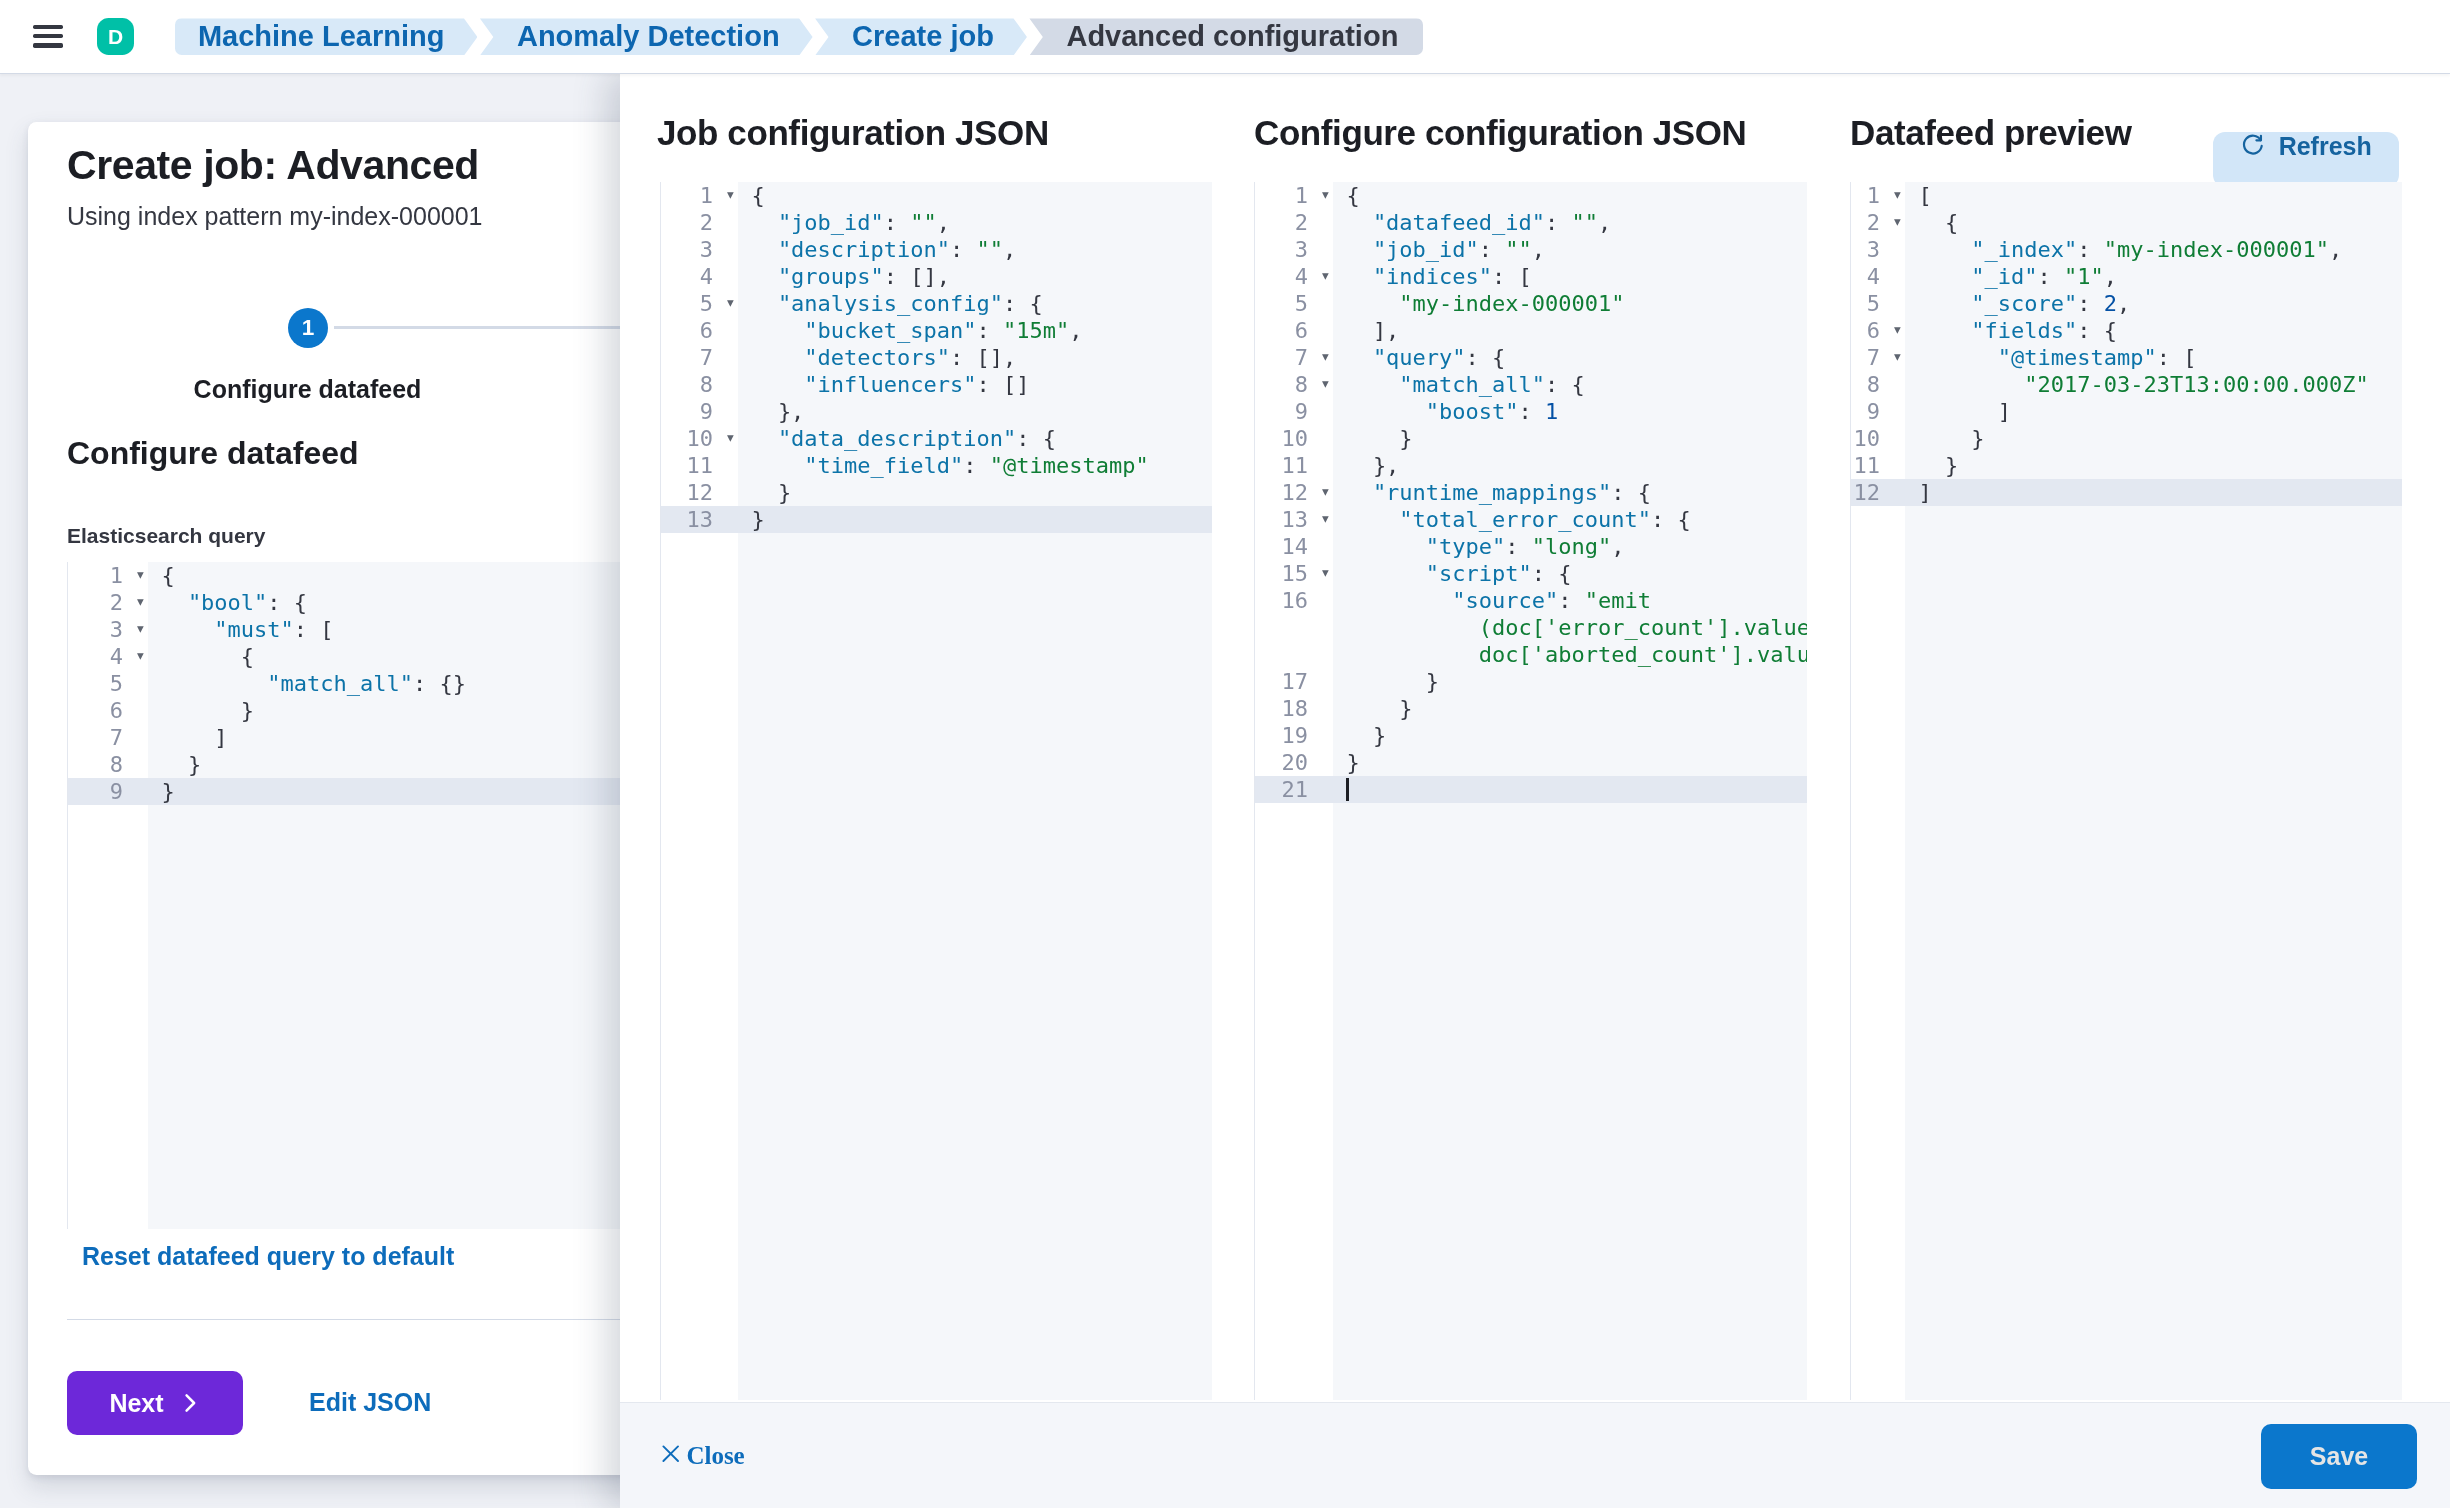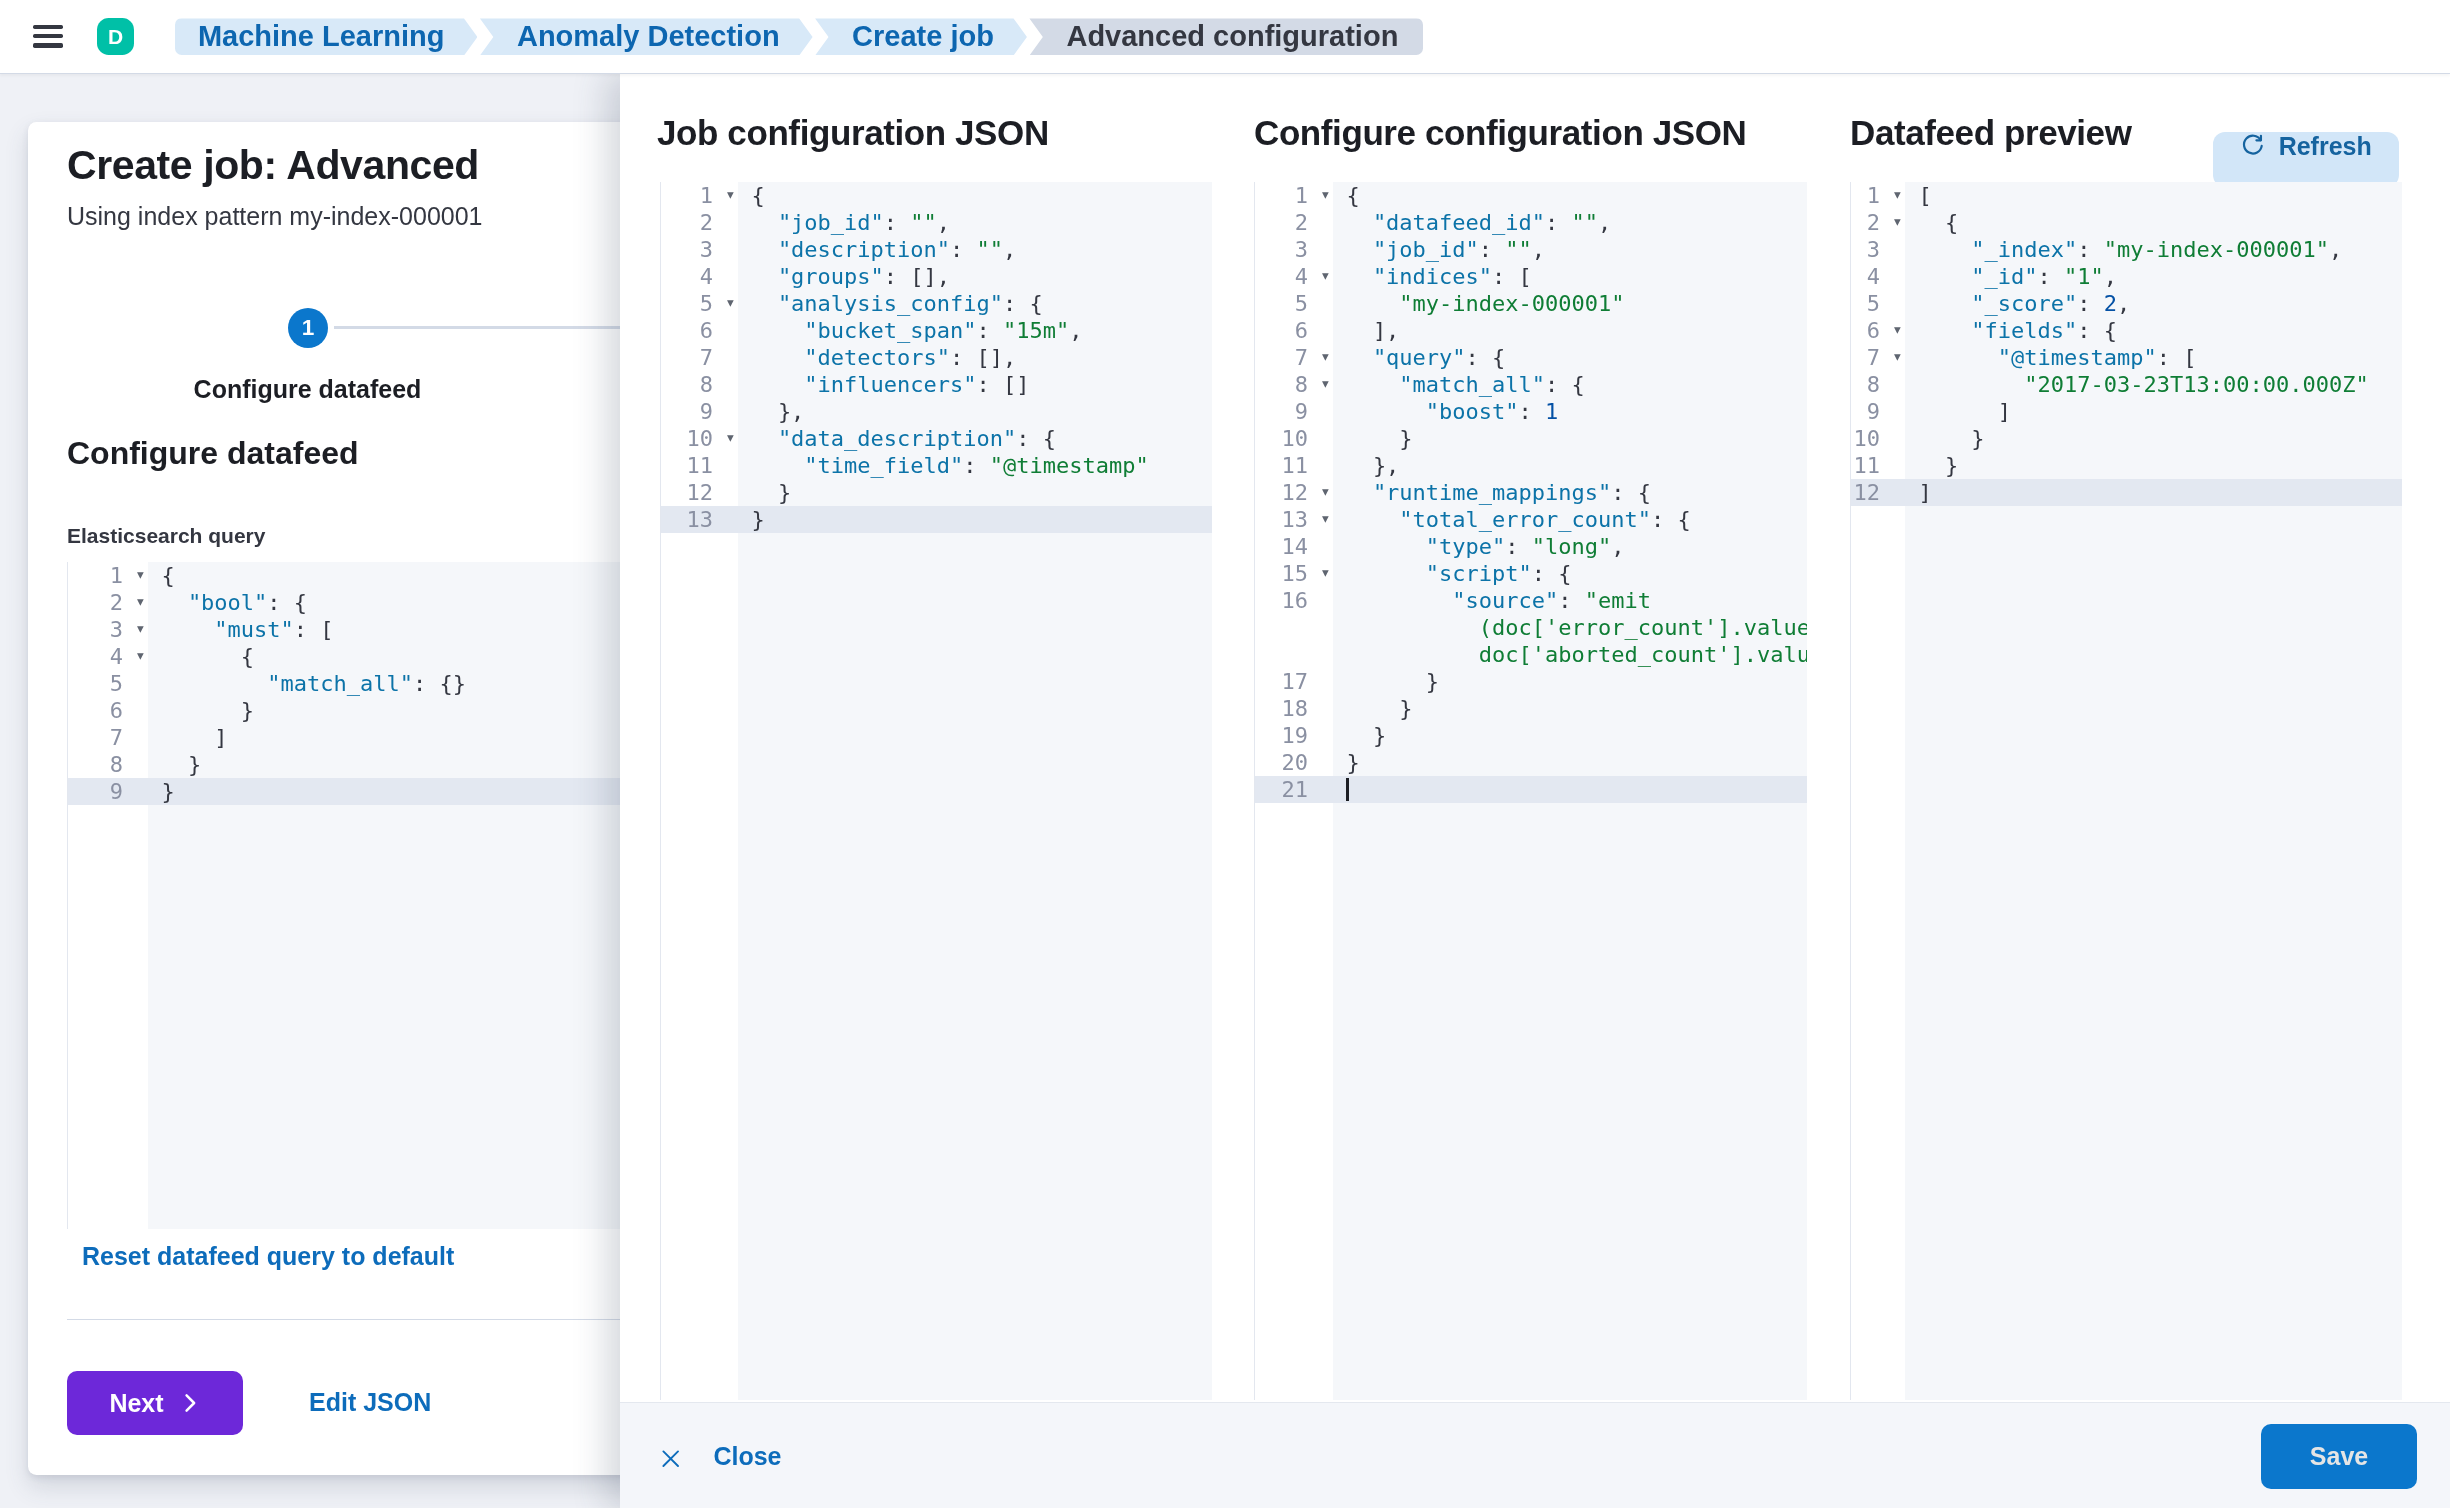"Close" .close-btn { align-items: flex-end -> flex-start; font-family: Liberation Sans, sans-serif -> Liberation Serif, serif; gap: 31px -> 4px }
